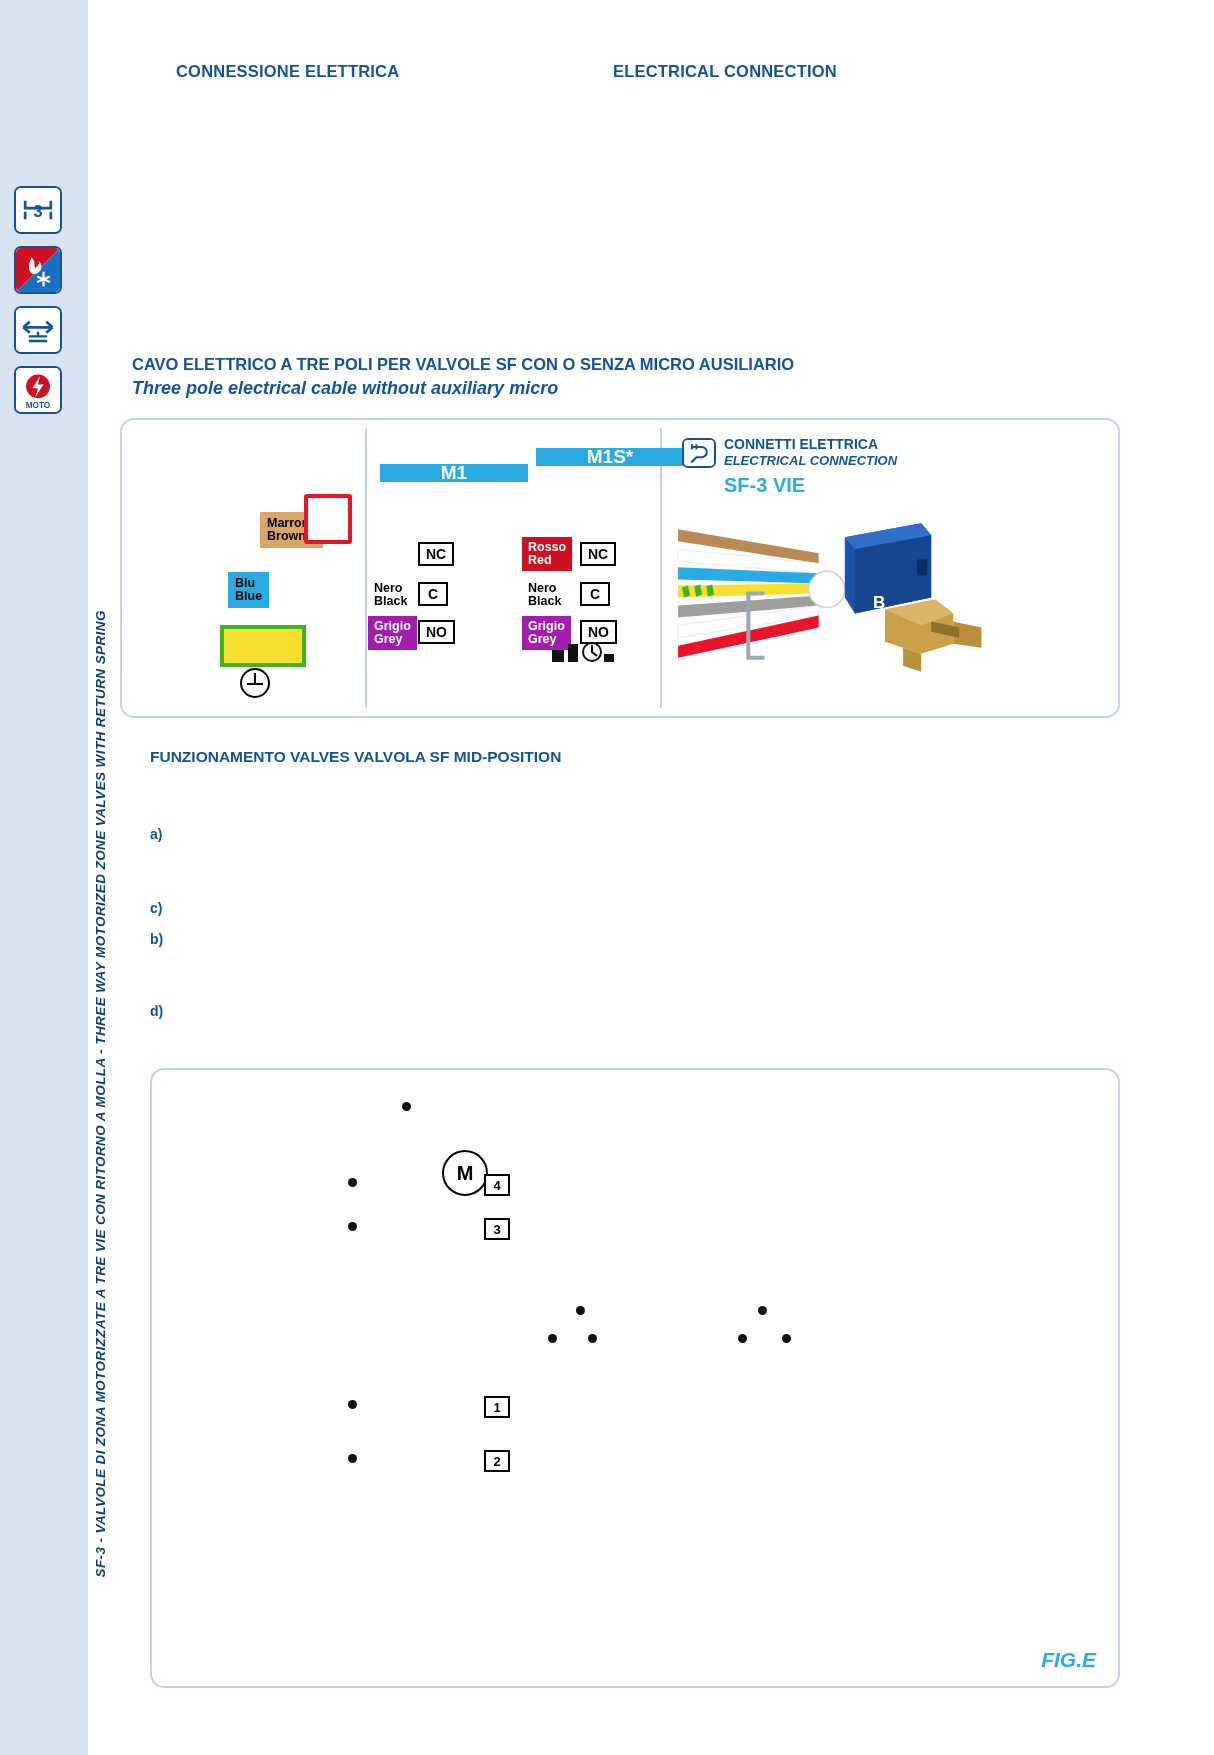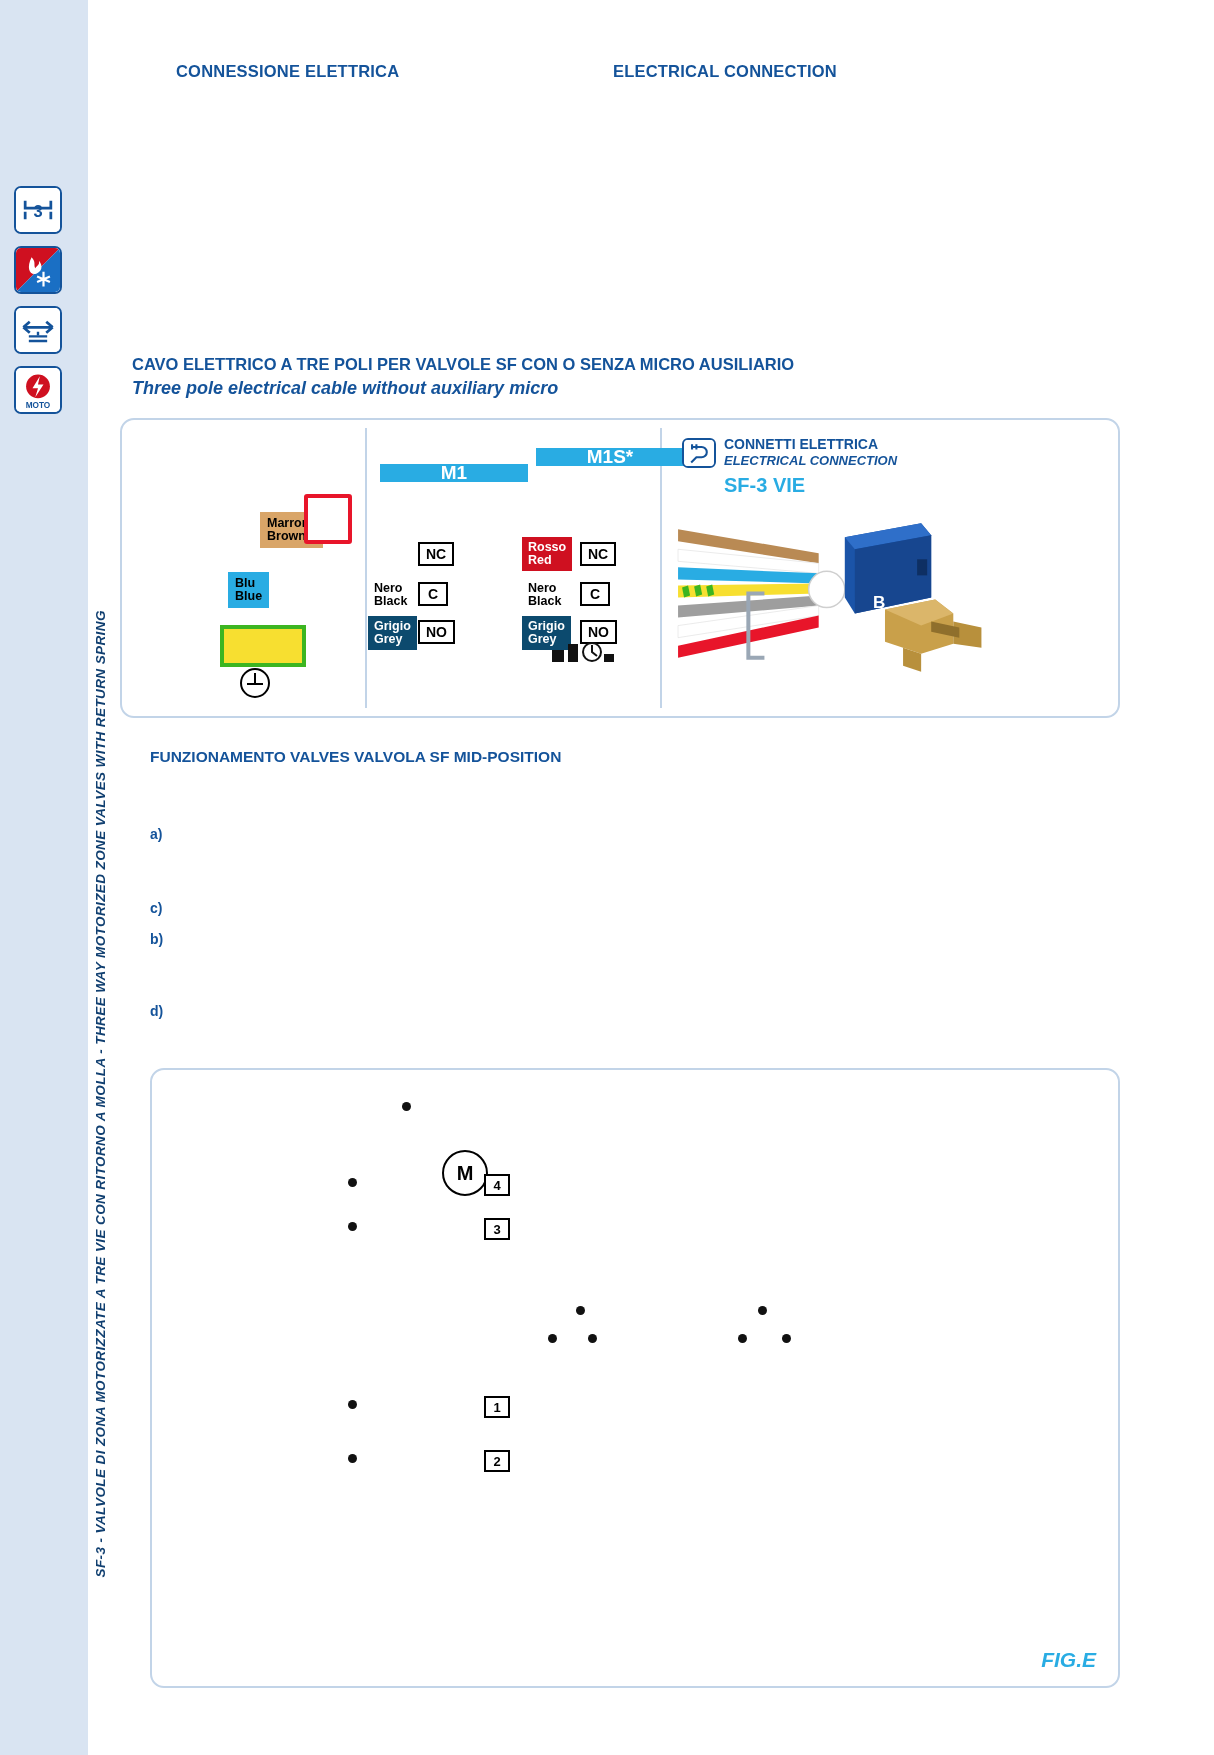"Grigio" .clabel.grey { background: #0c4a6e -> #a21caf }
